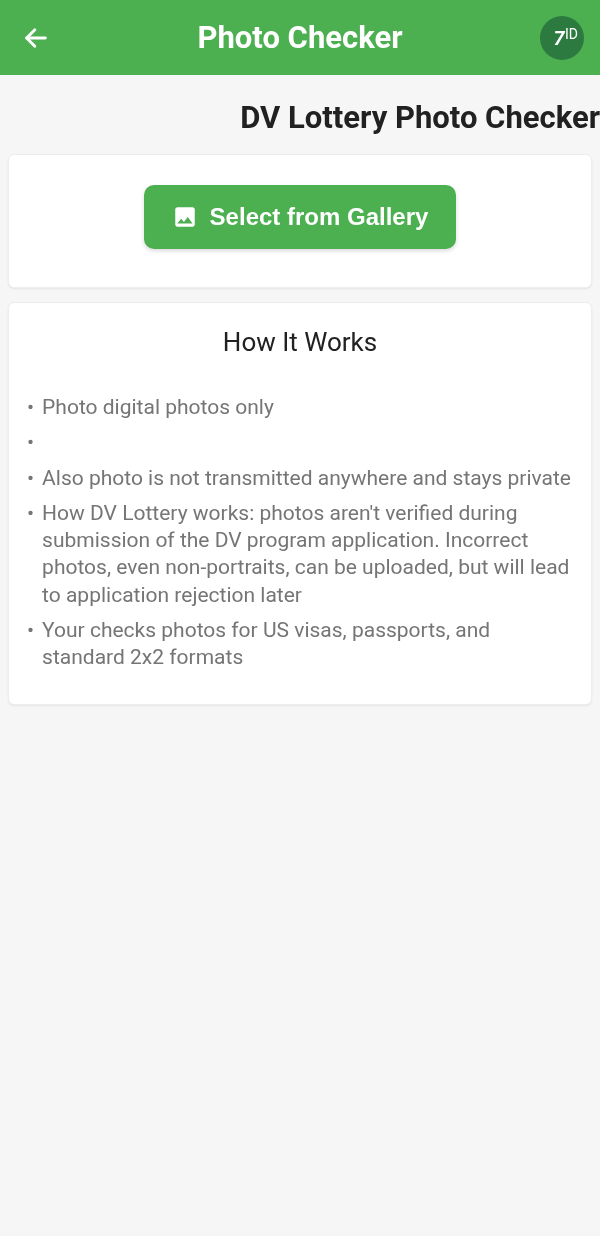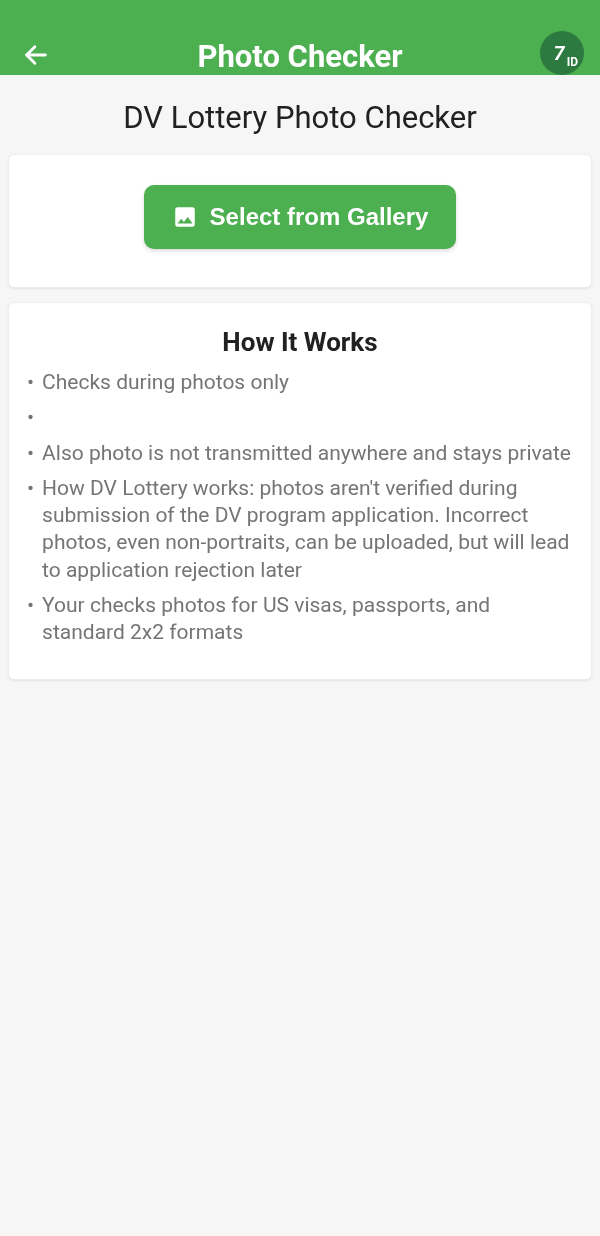"Photo Checker" .header { align-items: flex-end -> center }
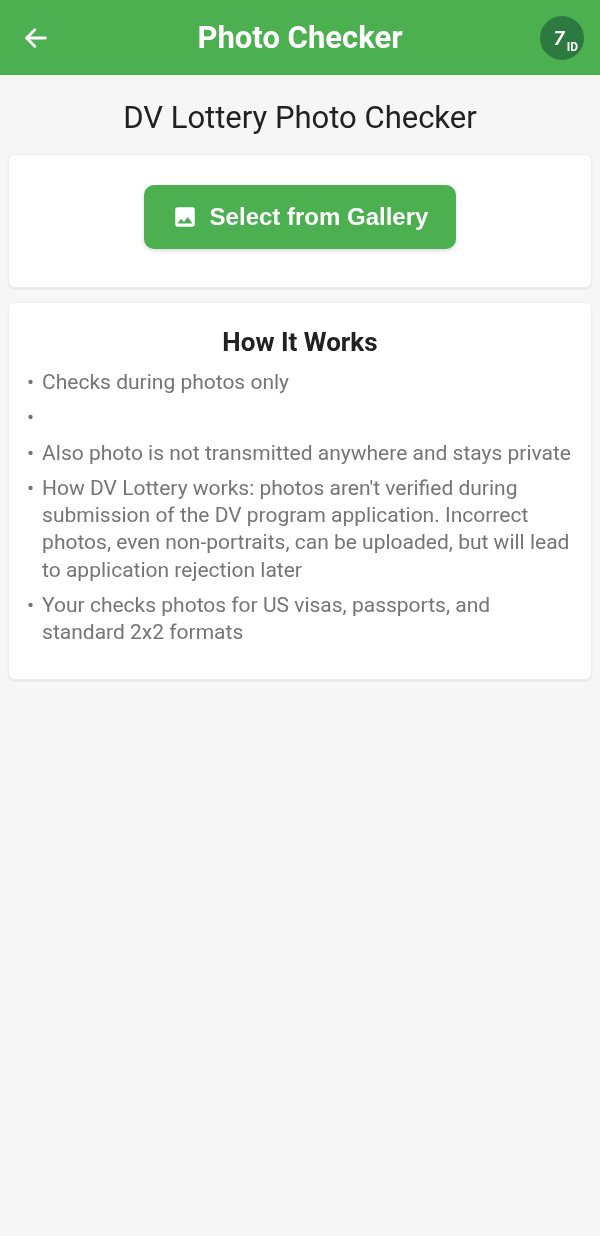"ID" .logo-id { font-size: 12px -> 14px; font-weight: 700 -> 400; top: 24px -> 10px }
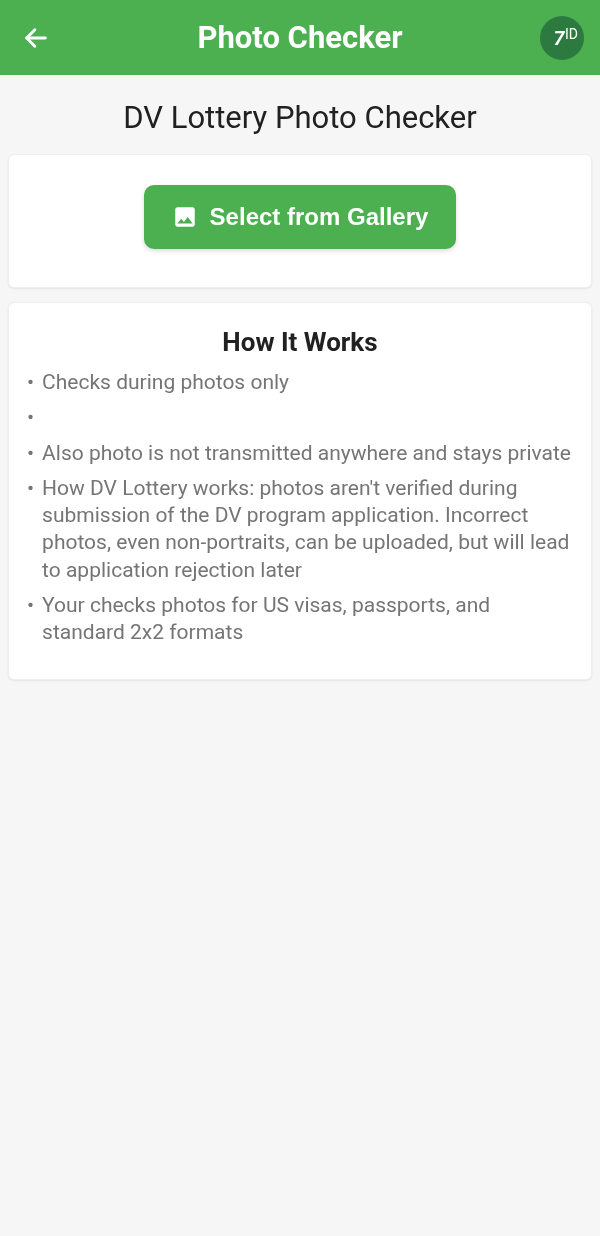"DV Lottery Photo Checker" .page-title { font-weight: 400 -> 700; text-align: center -> right }
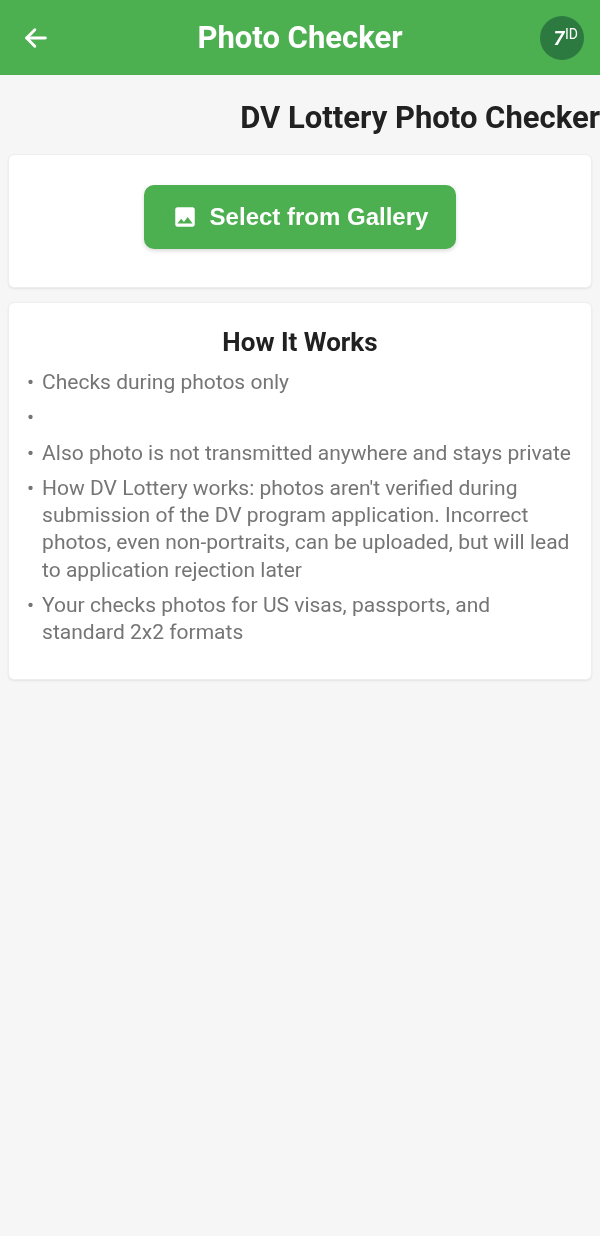"How It Works" .how-title { font-weight: 700 -> 400; margin-bottom: 12px -> 37px }
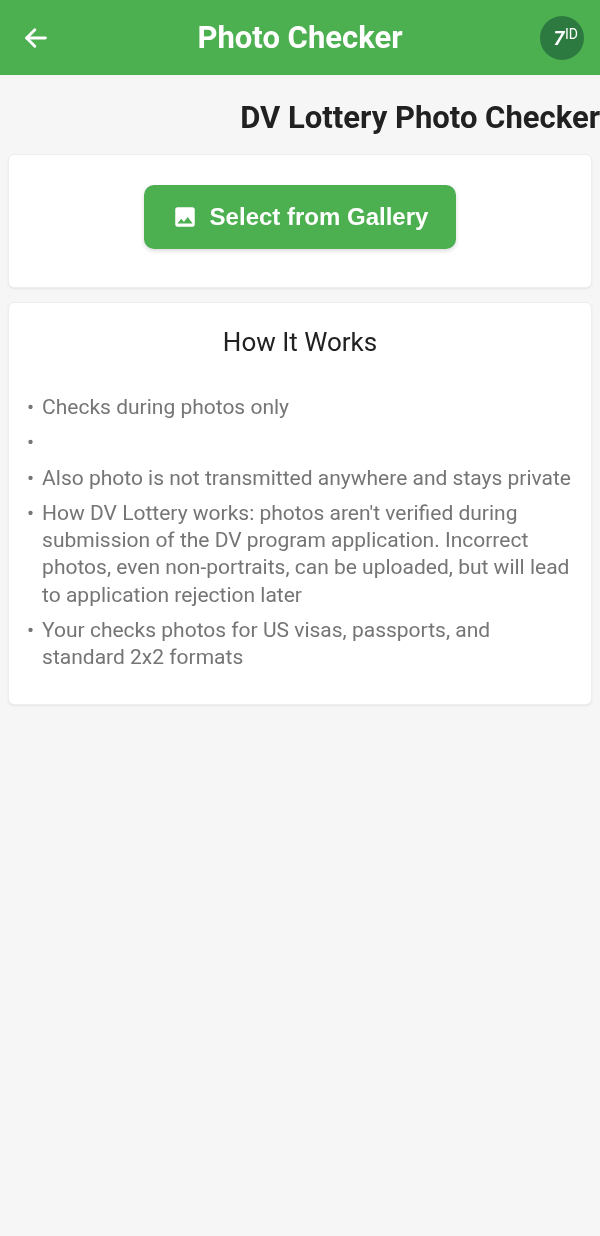"Checks during photos only" span { text: Checks during -> Photo digital }
